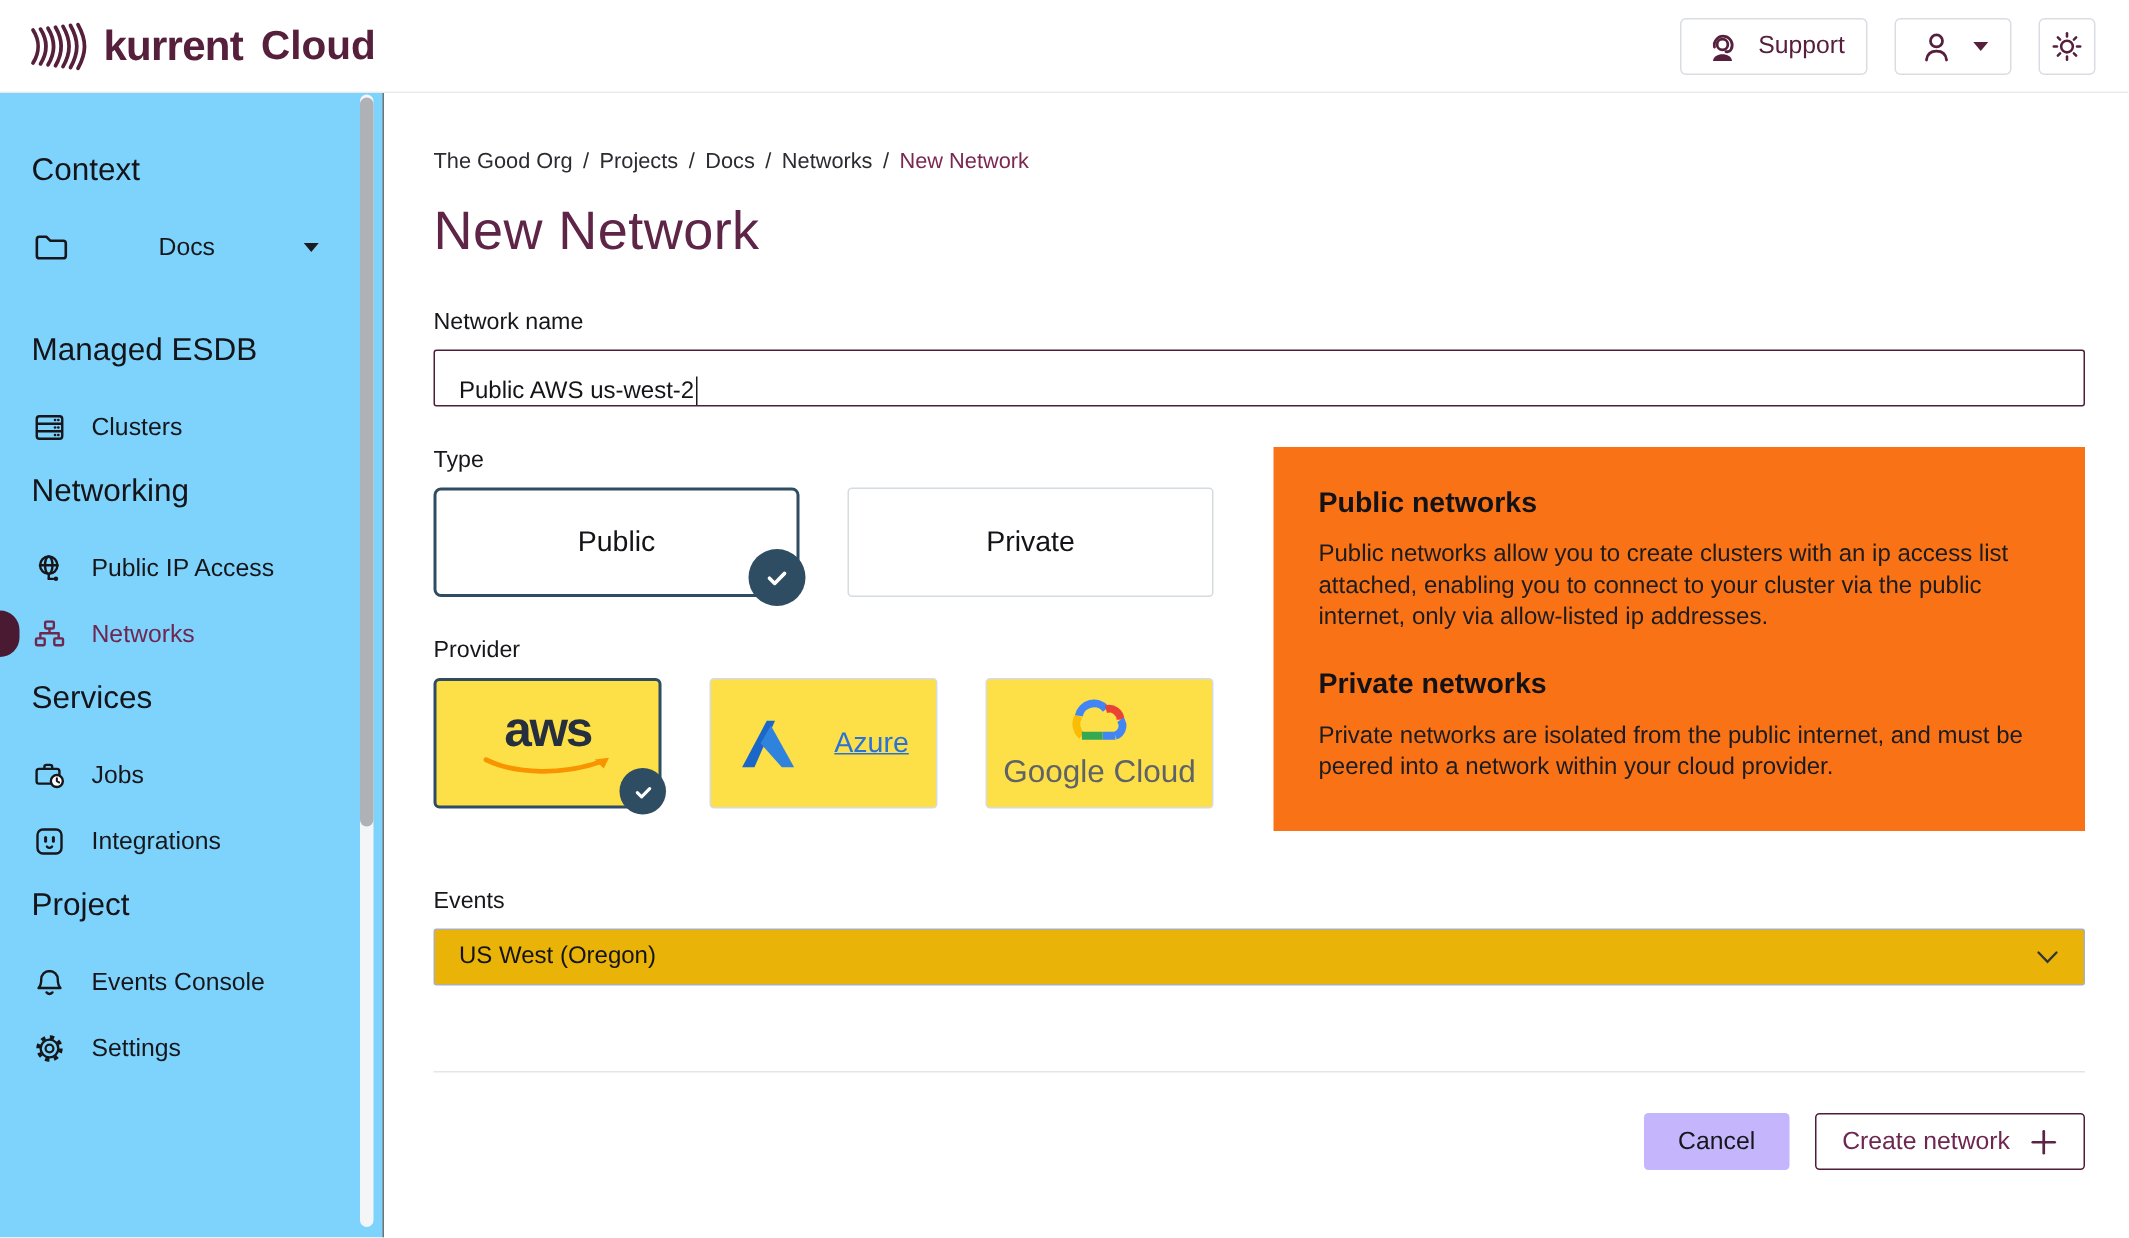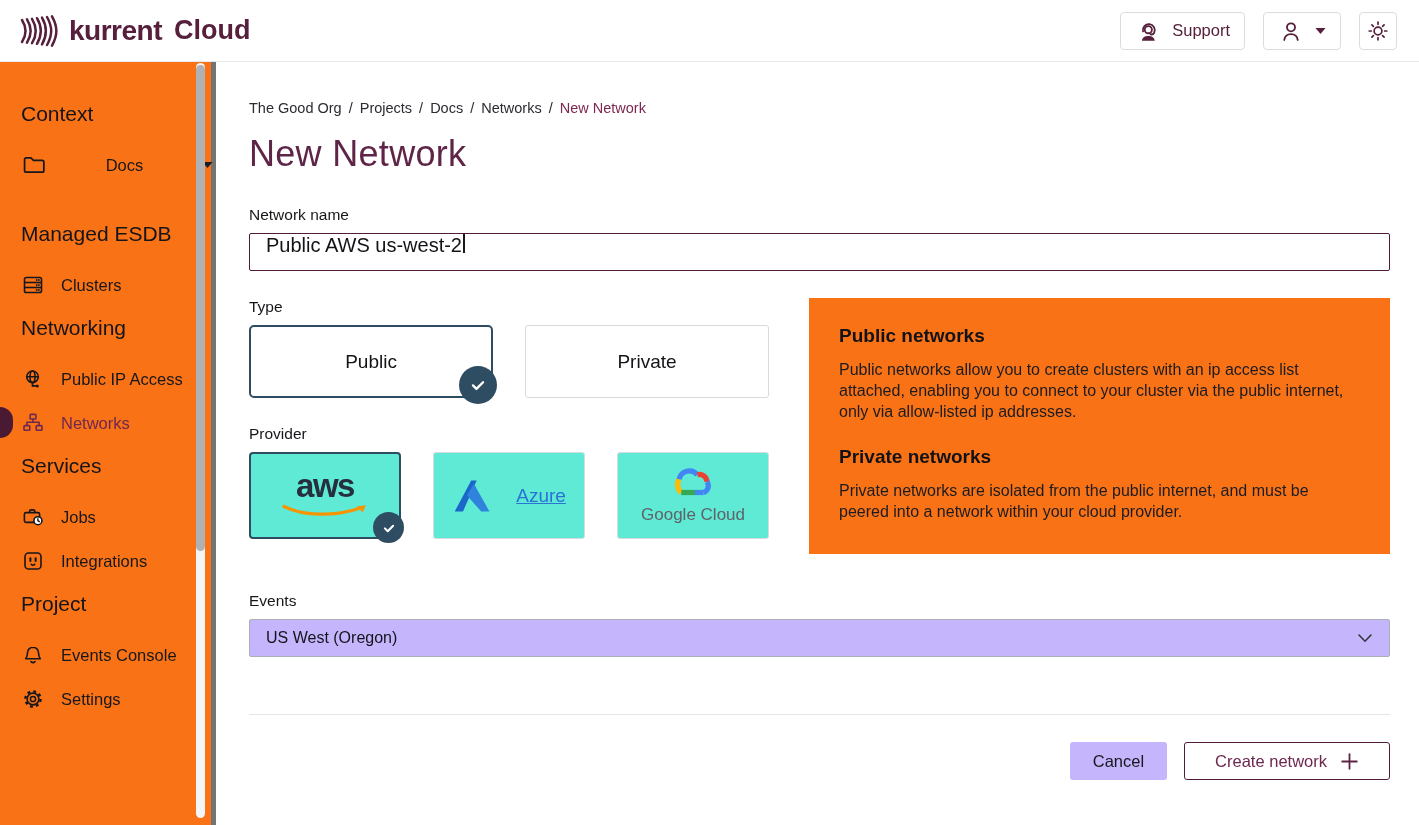"Context" aside { background: #f97316 -> #7dd3fc; border-right: 5px solid #737373 -> 1px solid #737373; width: 216px -> 256px }
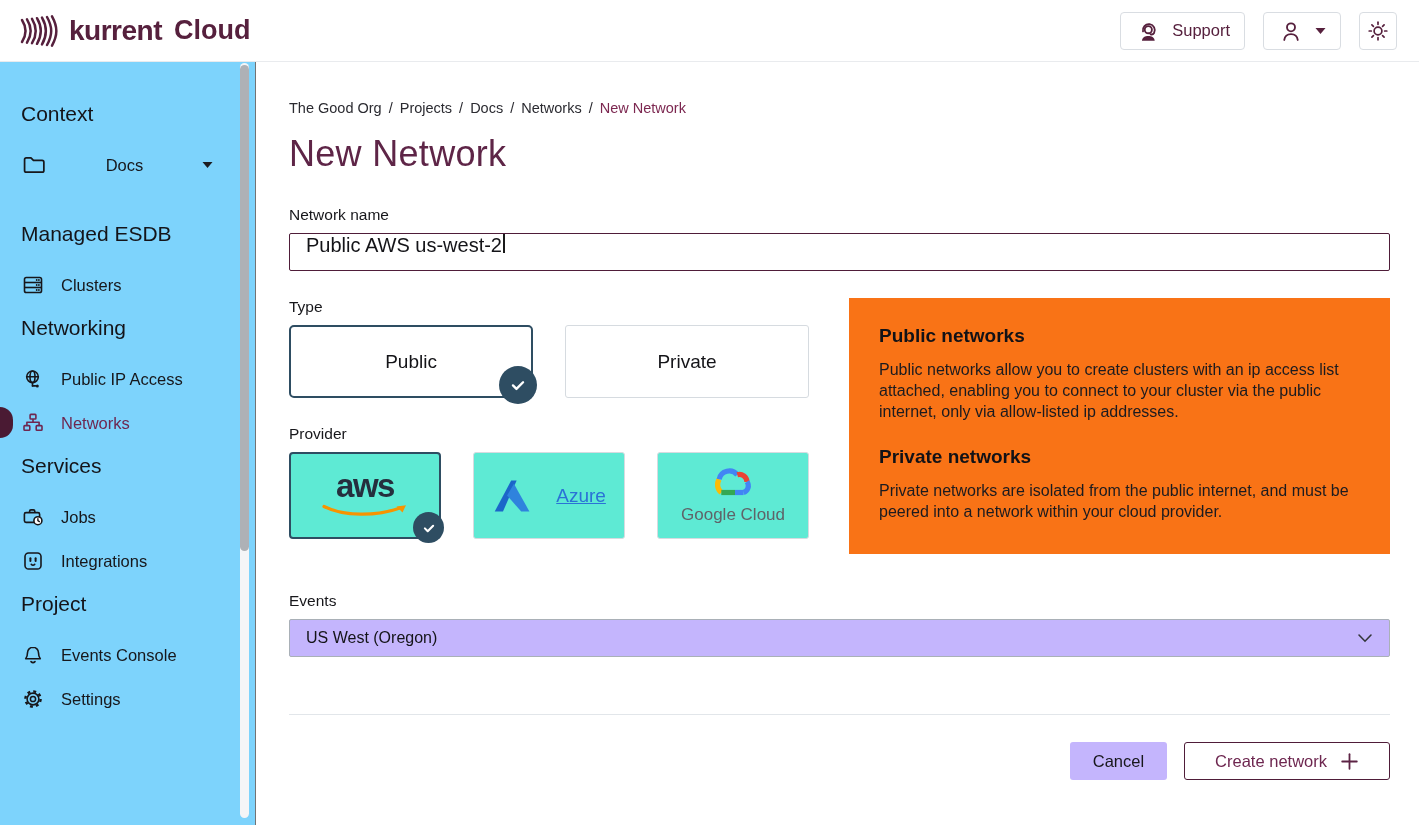"Public AWS us-west-2" .text-input { align-items: flex-start -> flex-end; font-size: 20px -> 16px }
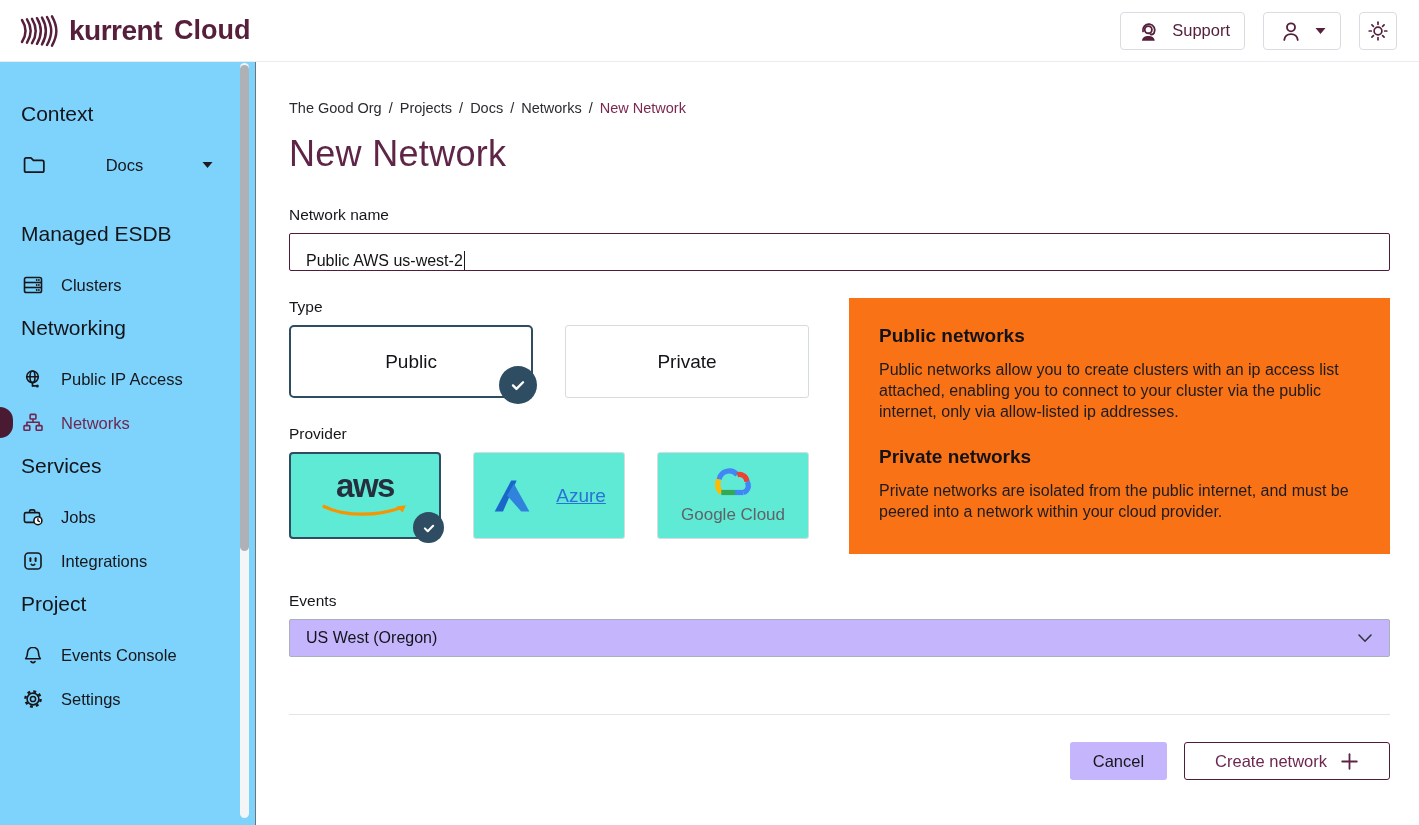"aws" .provider-card { background: #5eead4 -> #fde047 }
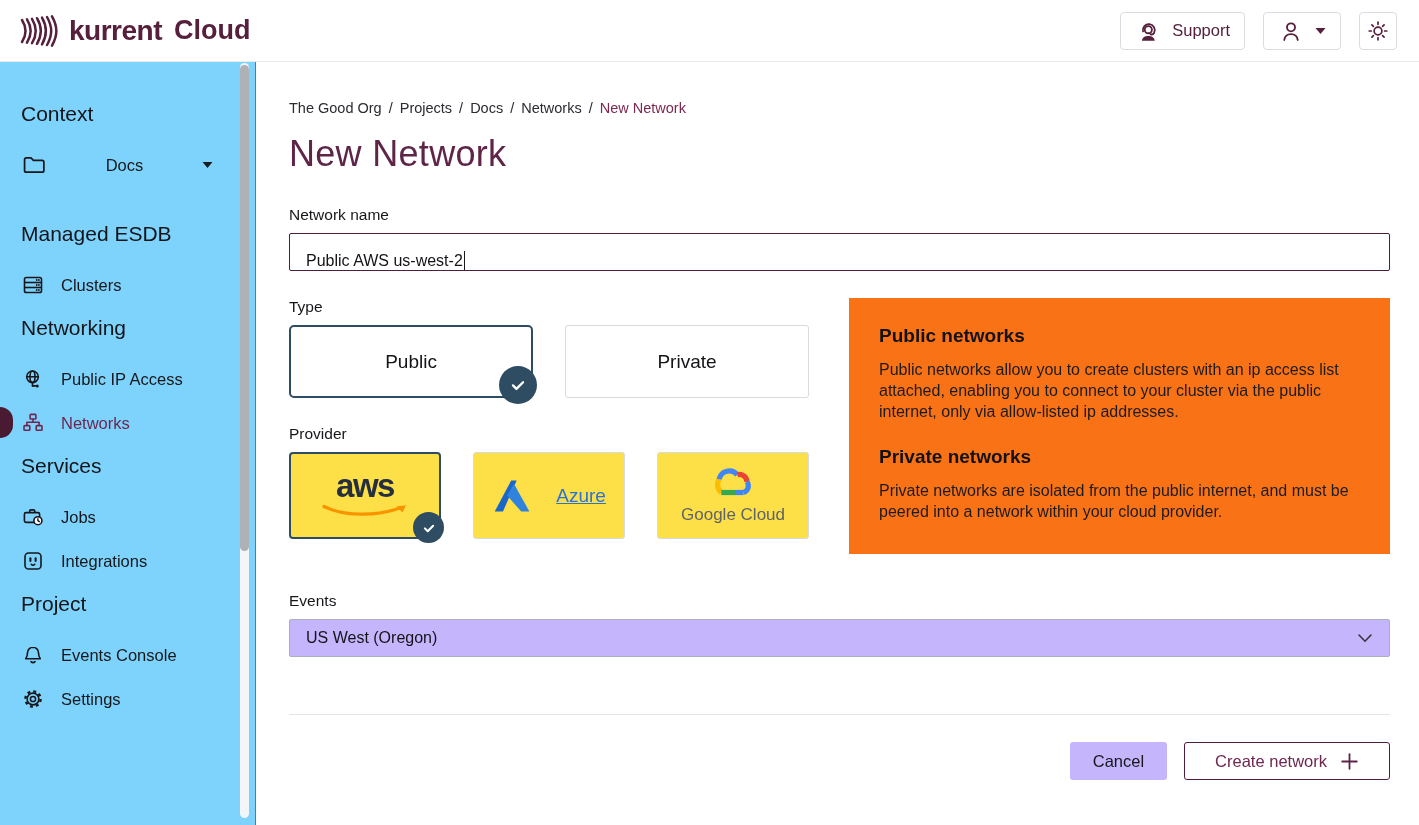"Google Cloud" .google-label { font-size: 17px -> 21px }
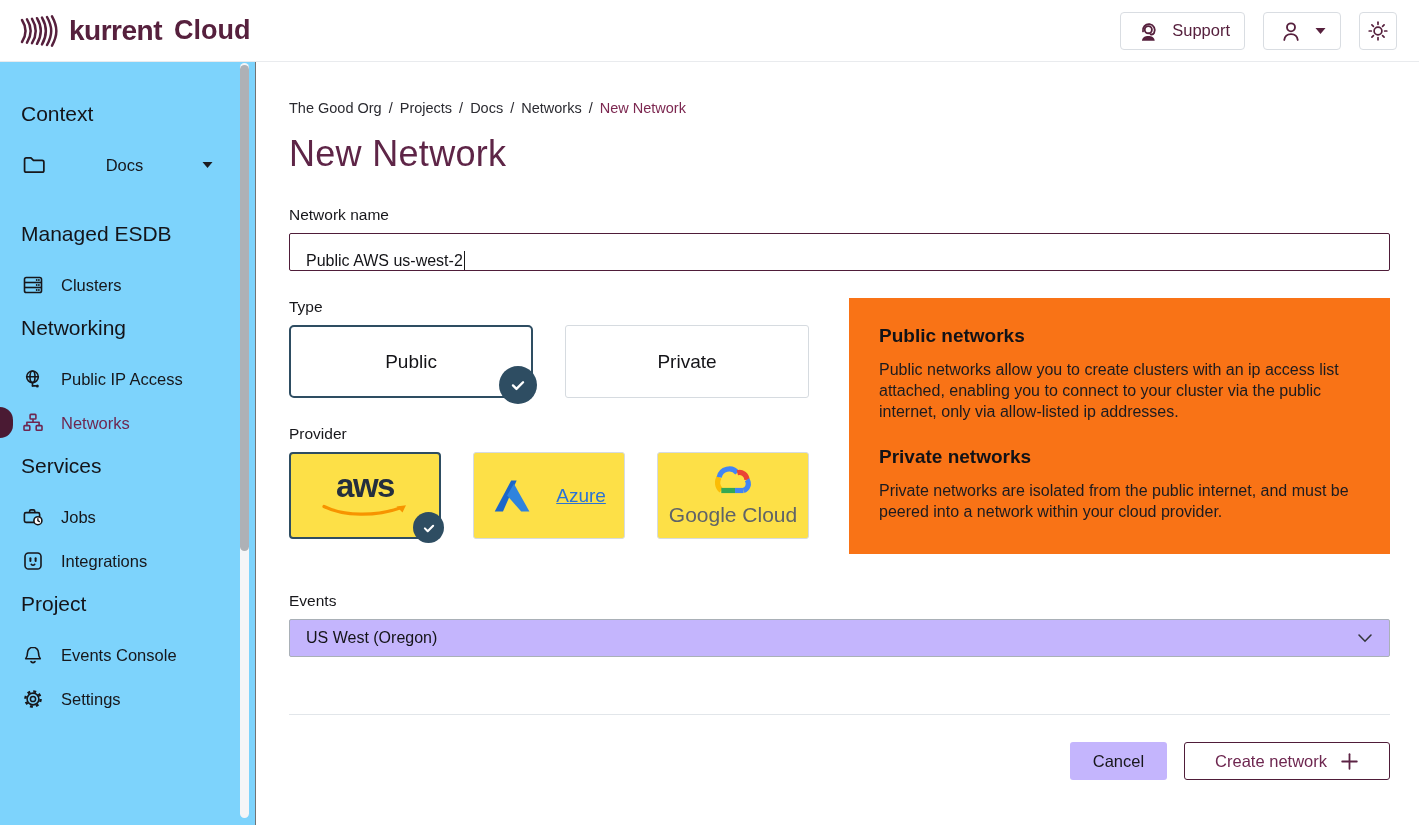"US West (Oregon)" .region-select { background: #c4b5fd -> #eab308 }
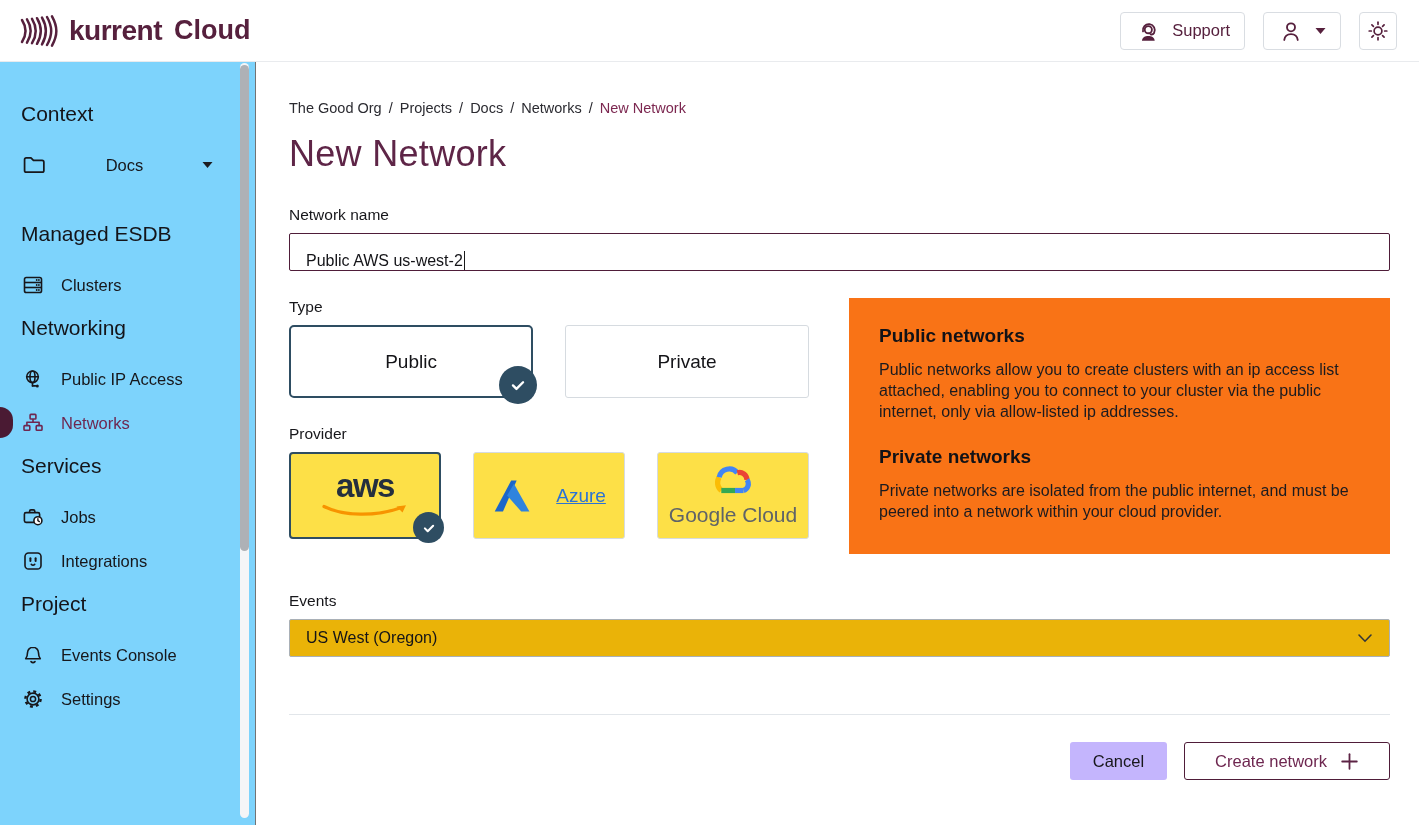"Create network" .btn-create { padding: 0 30px -> 0 17px }
